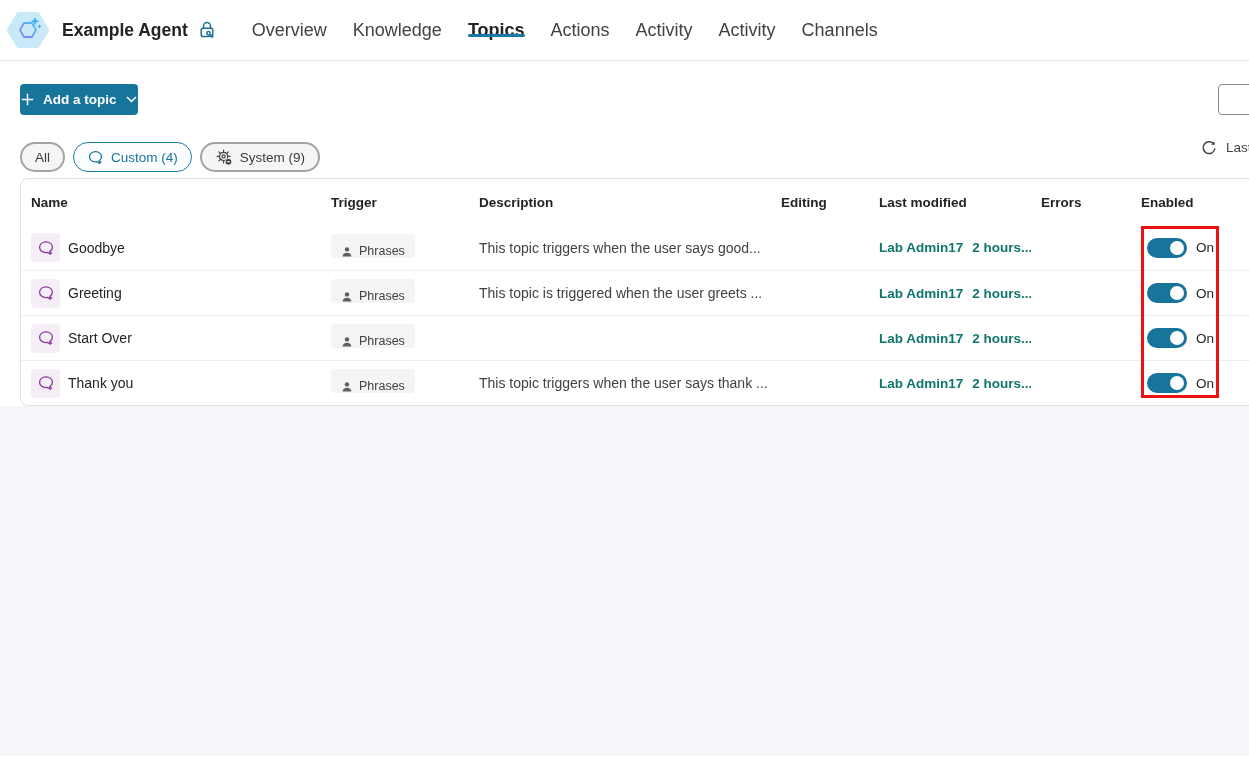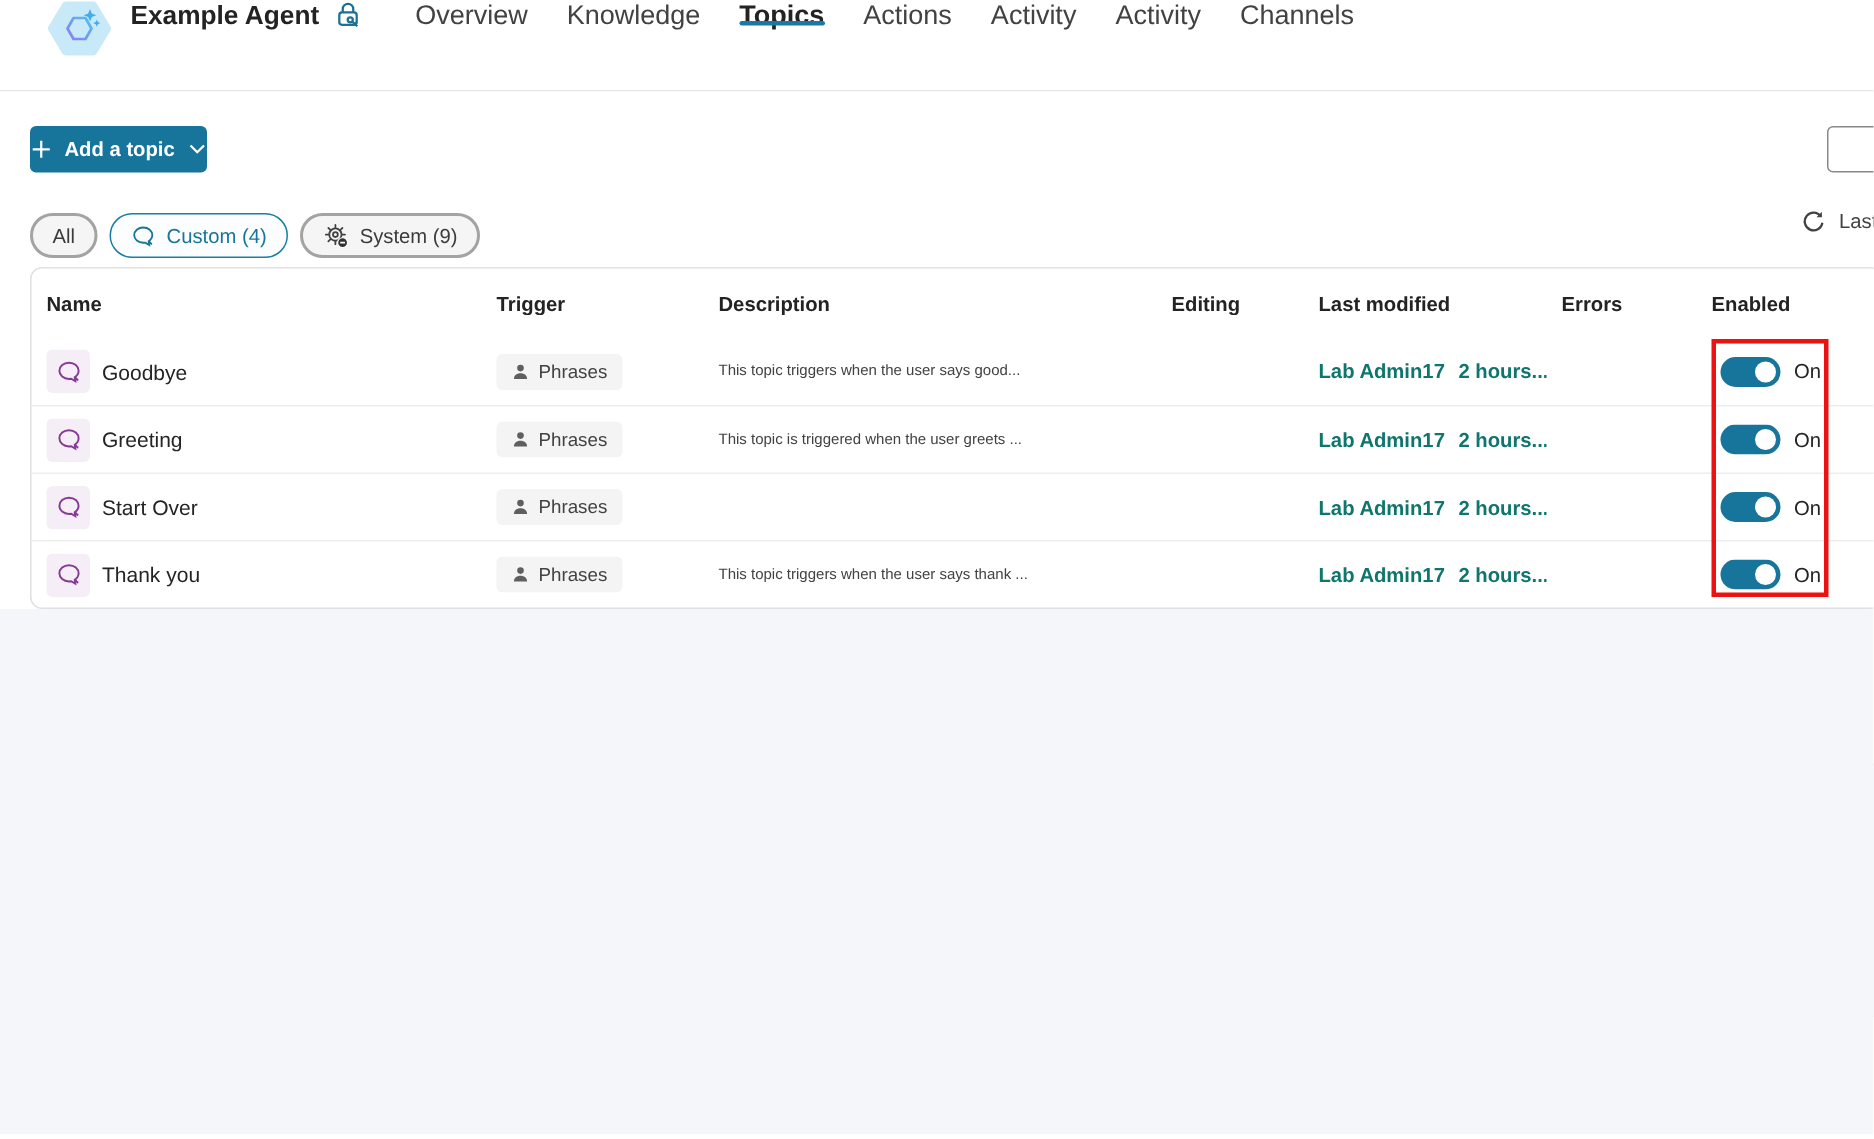"Example Agent" .app-header { align-items: flex-start -> center; padding-left: 32px -> 7px }
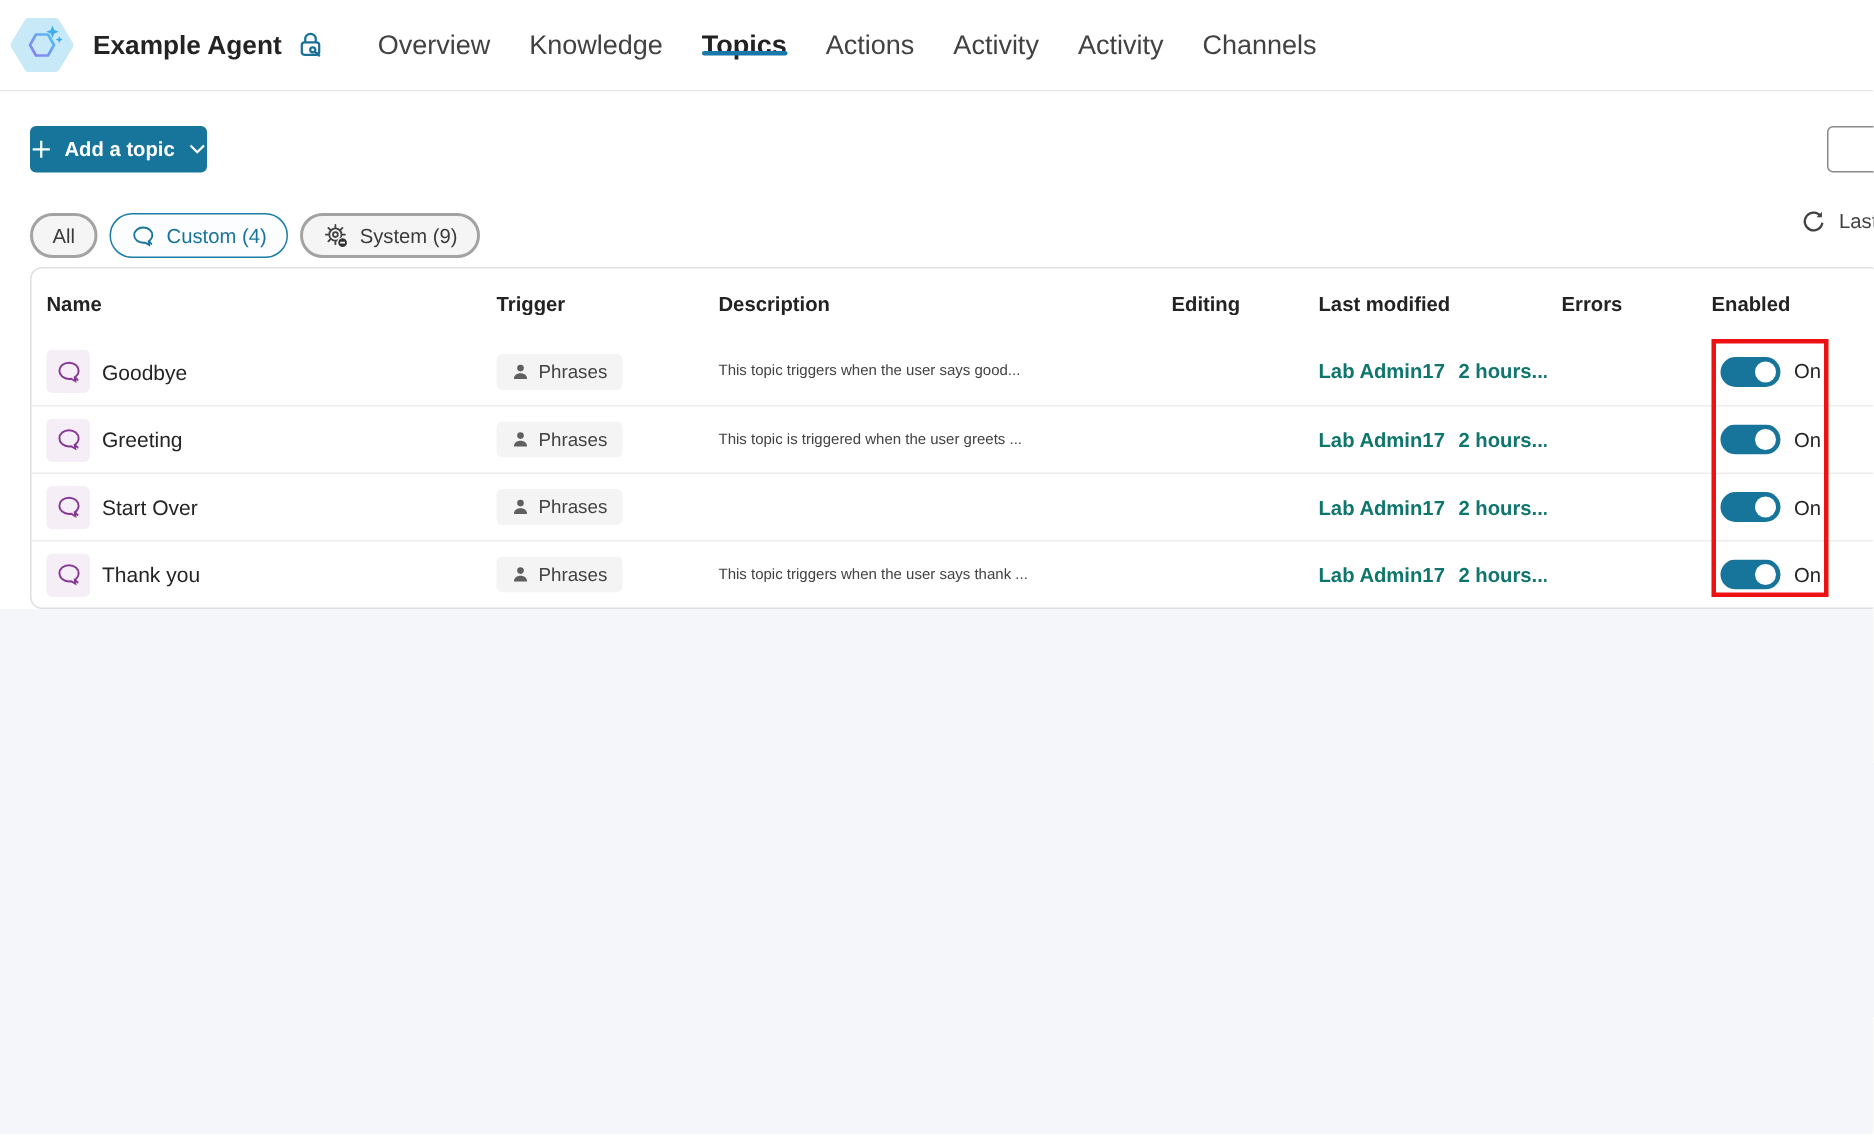"Phrases" .badge { align-items: center -> flex-end }
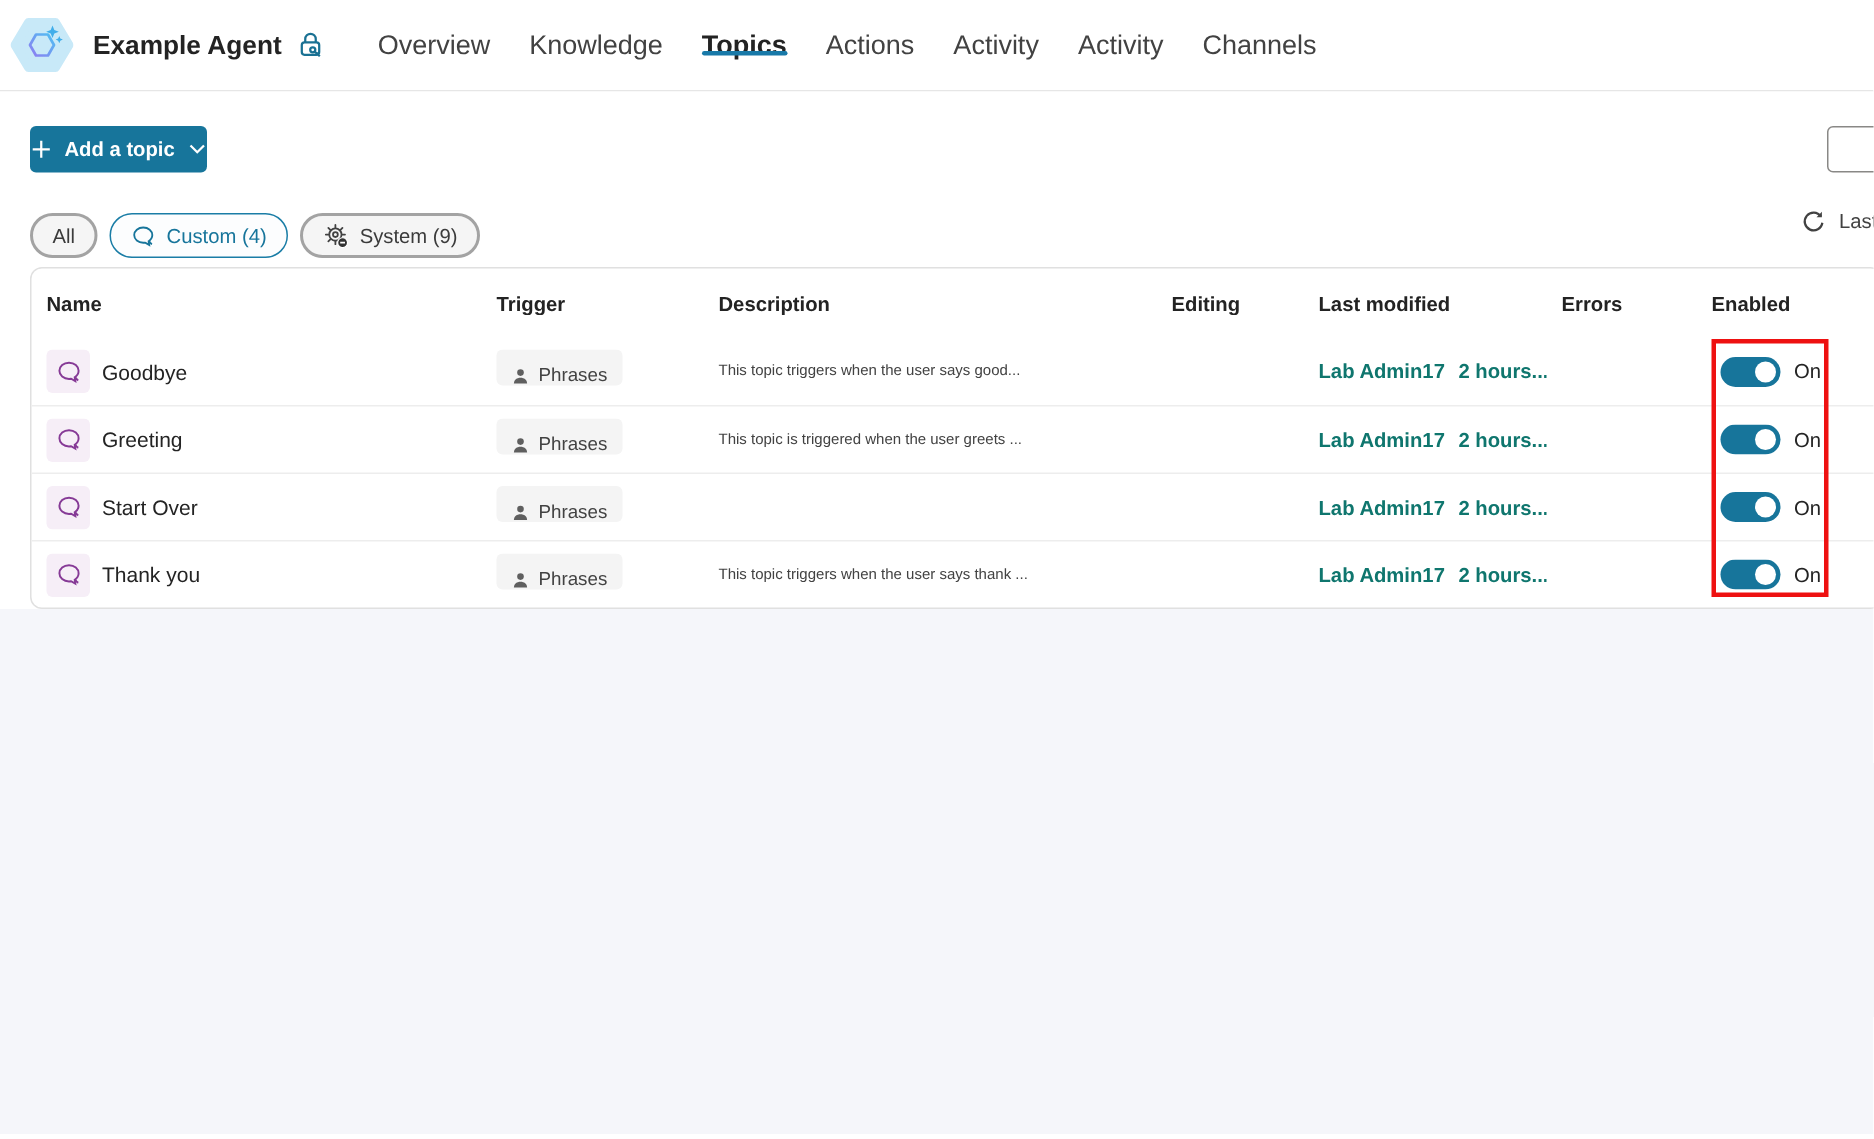"This topic triggers when the" .desc { font-size: 10px -> 14px }
